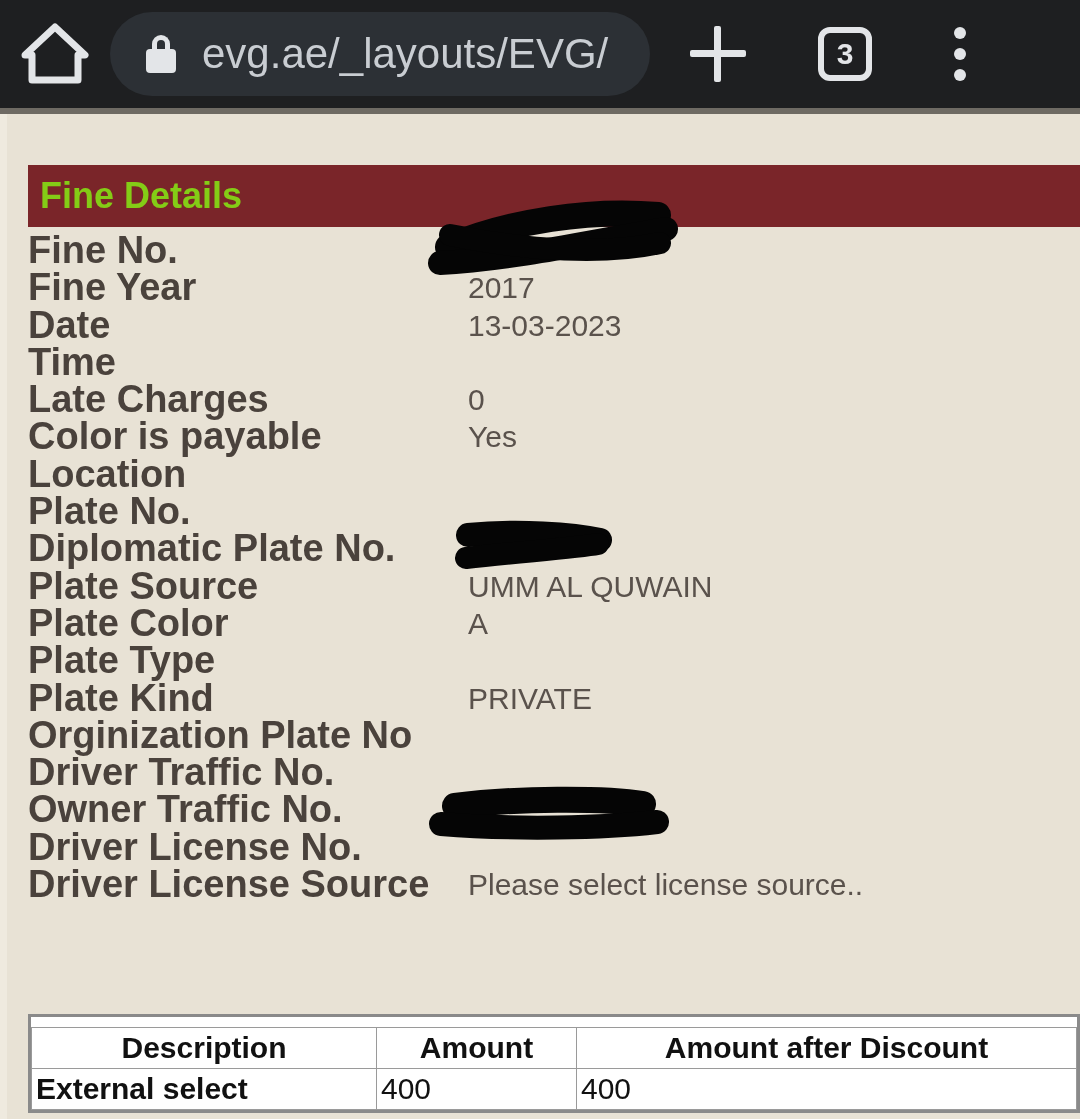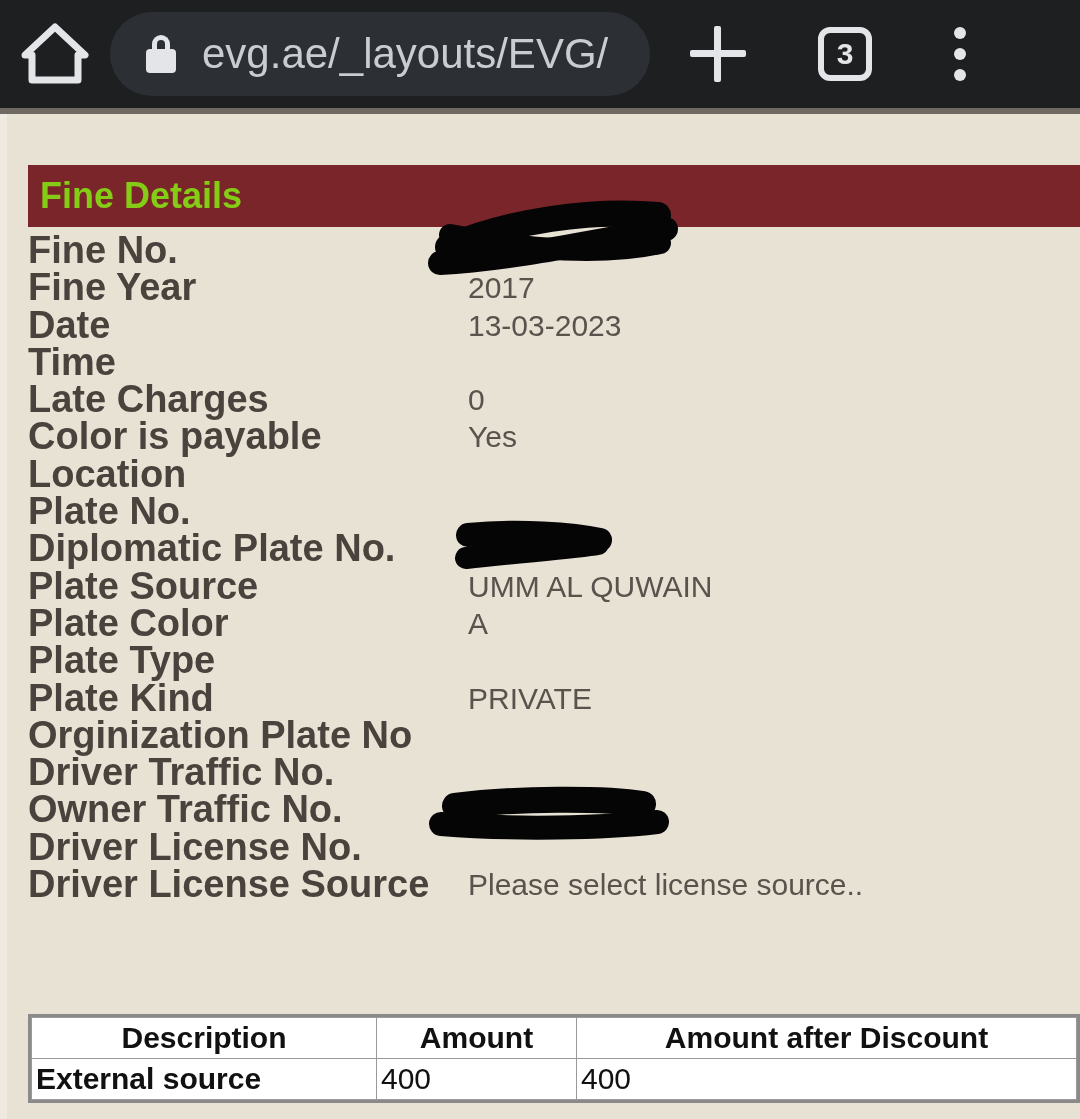"Description" table.fines { margin-top: none -> 10px }
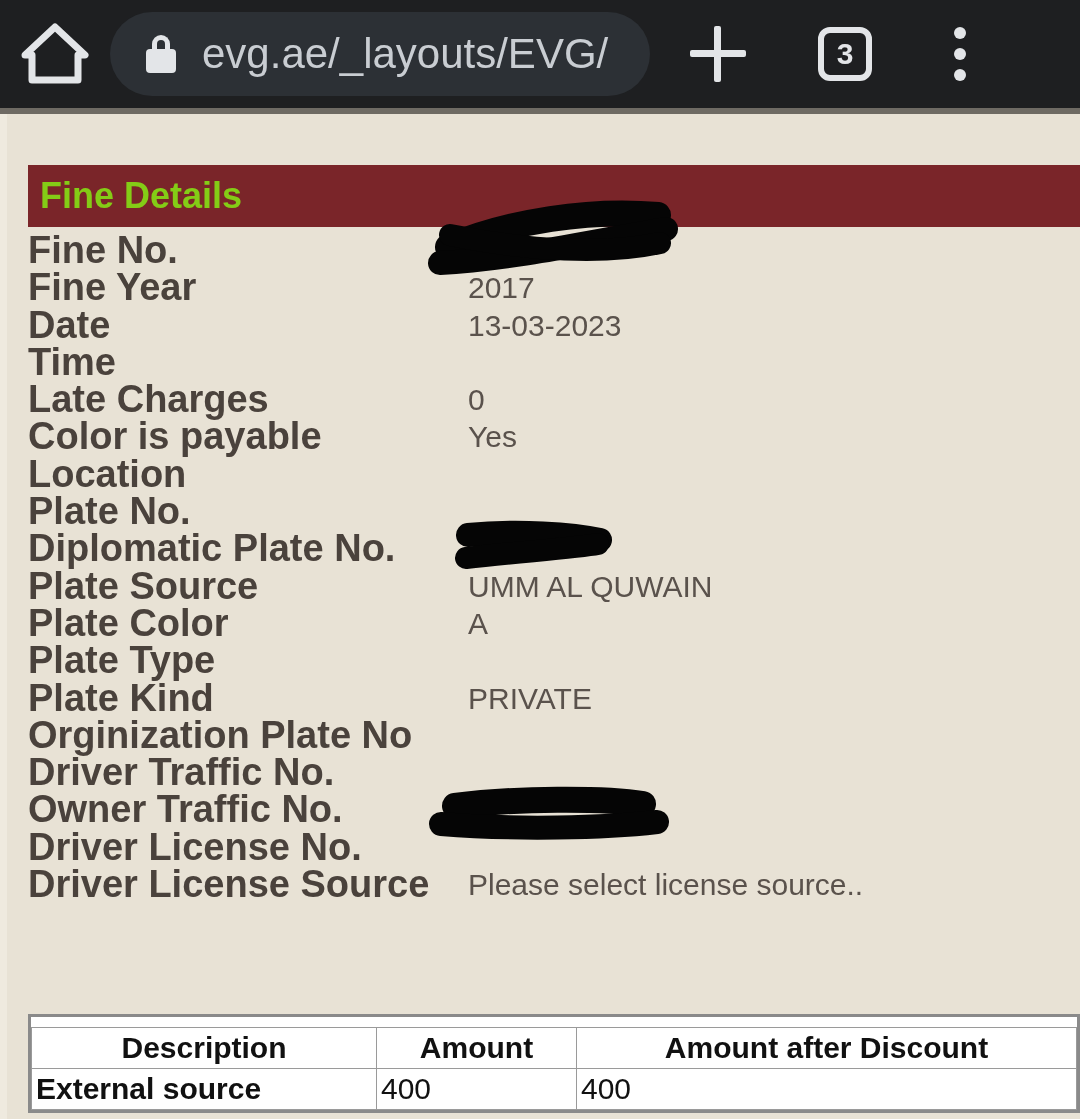"External source" td.desc { text: source -> select }
